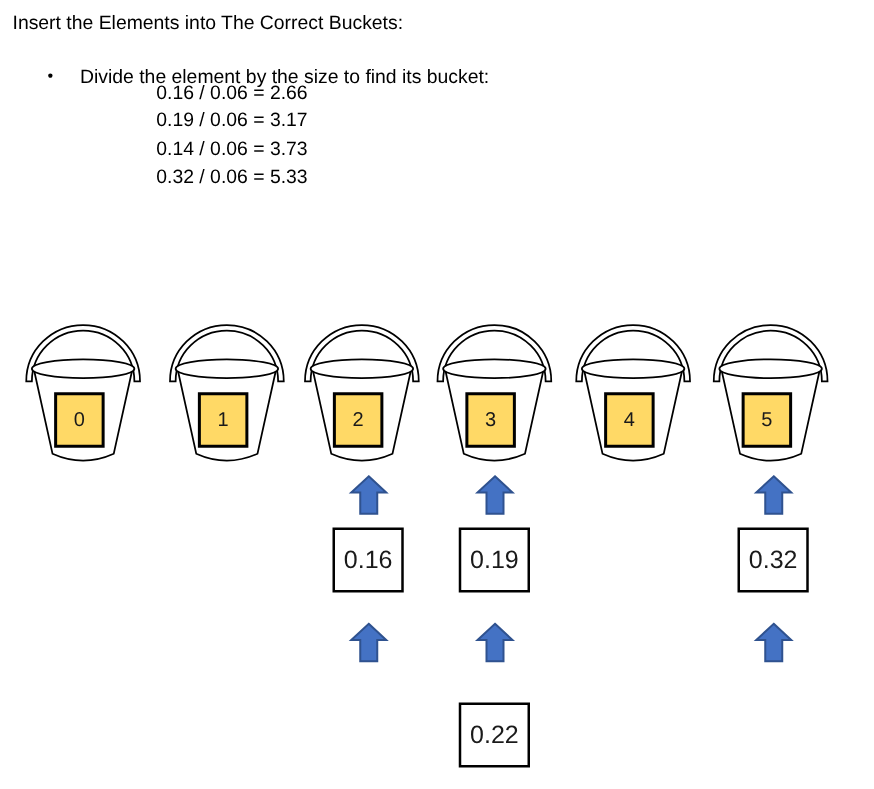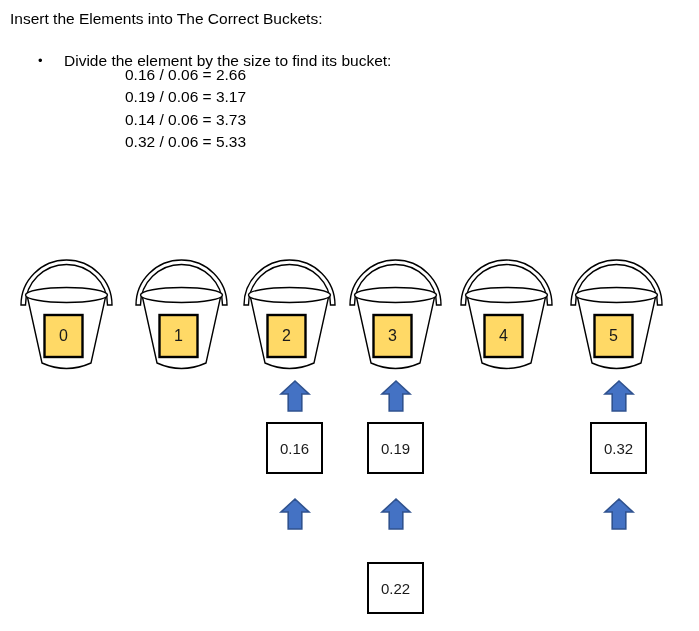"0.16" .box { font-size: 15px -> 20px }
